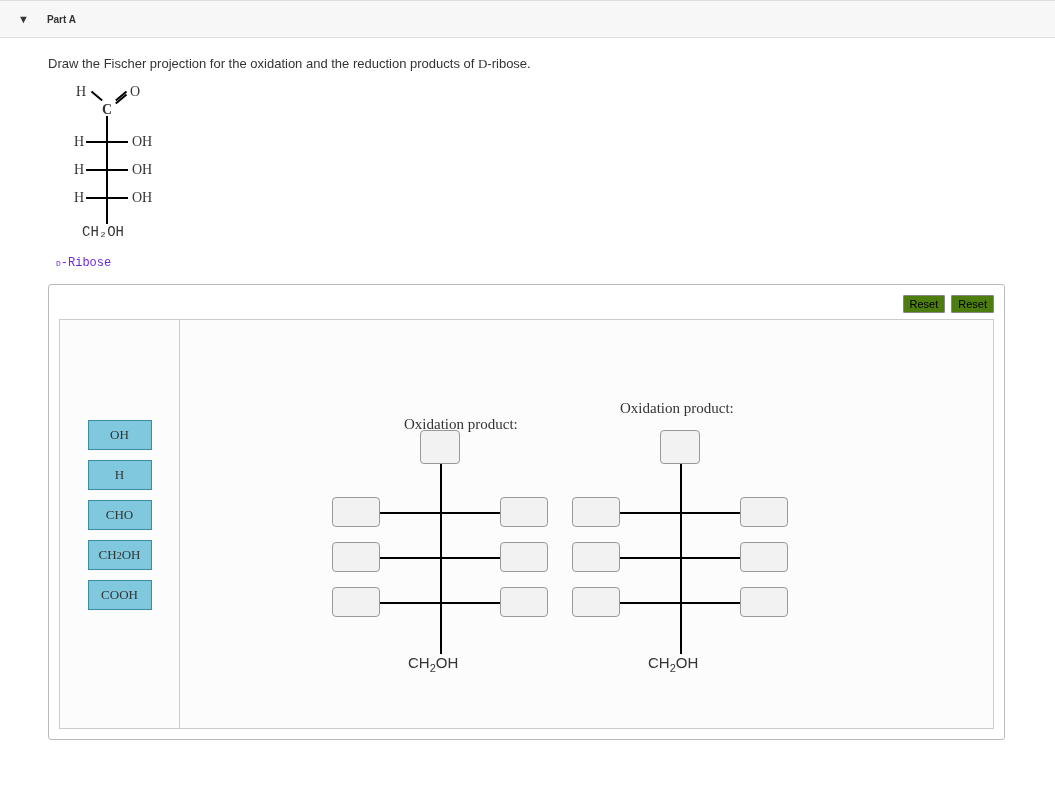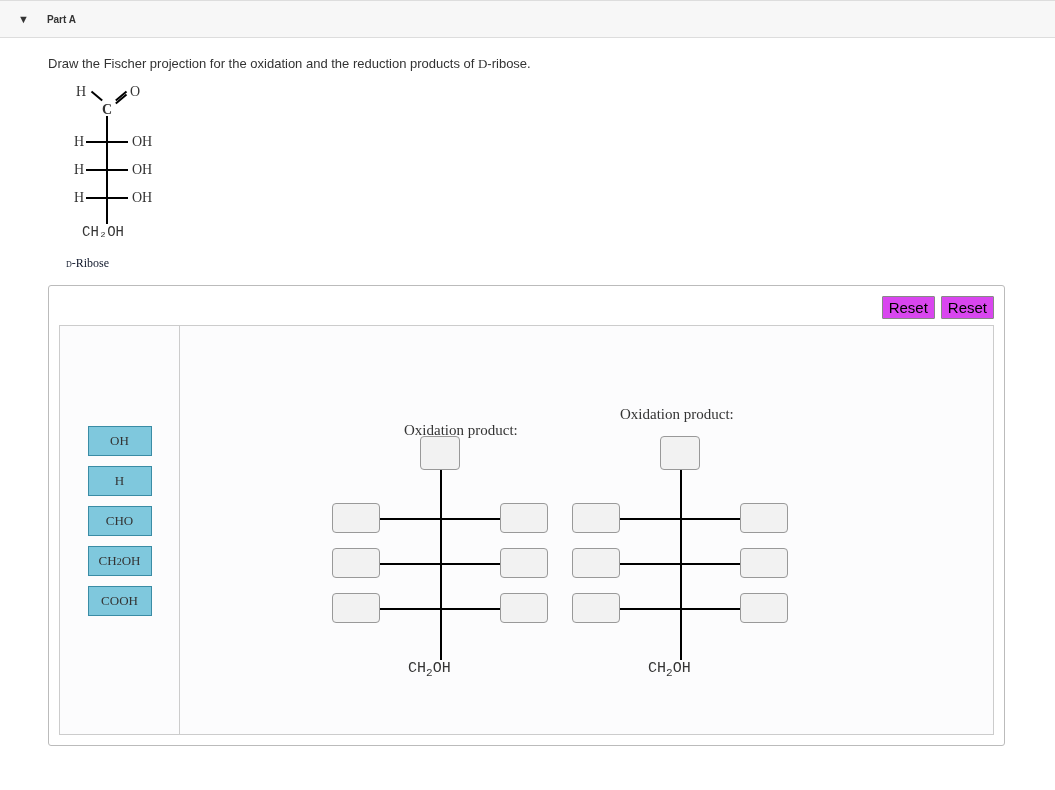"d-Ribose" .ribose-label { color: #0f172a -> #6d28d9; font-family: Liberation Serif, serif -> Liberation Mono, monospace; margin-left: 18px -> 8px }
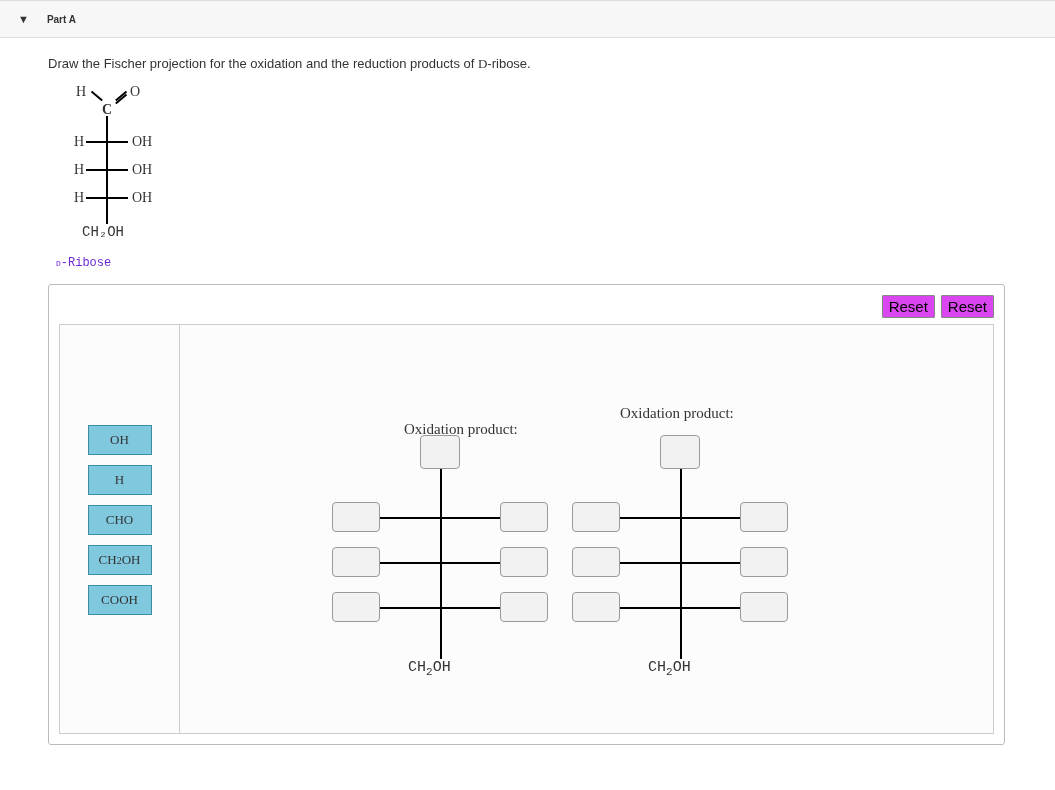"Reset" .small-btn { background: #d946ef -> #4d7c0f; font-size: 15px -> 11px }
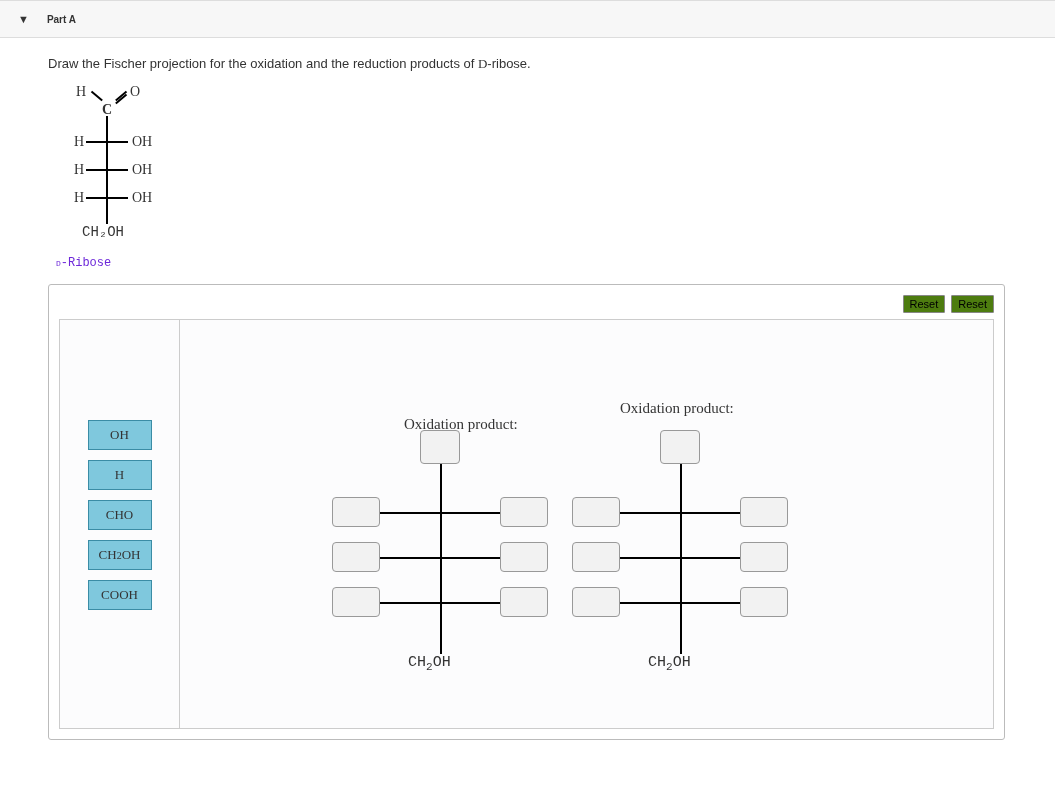"CH2OH" .bottom-text { font-family: Liberation Mono, monospace -> Liberation Sans, sans-serif }
